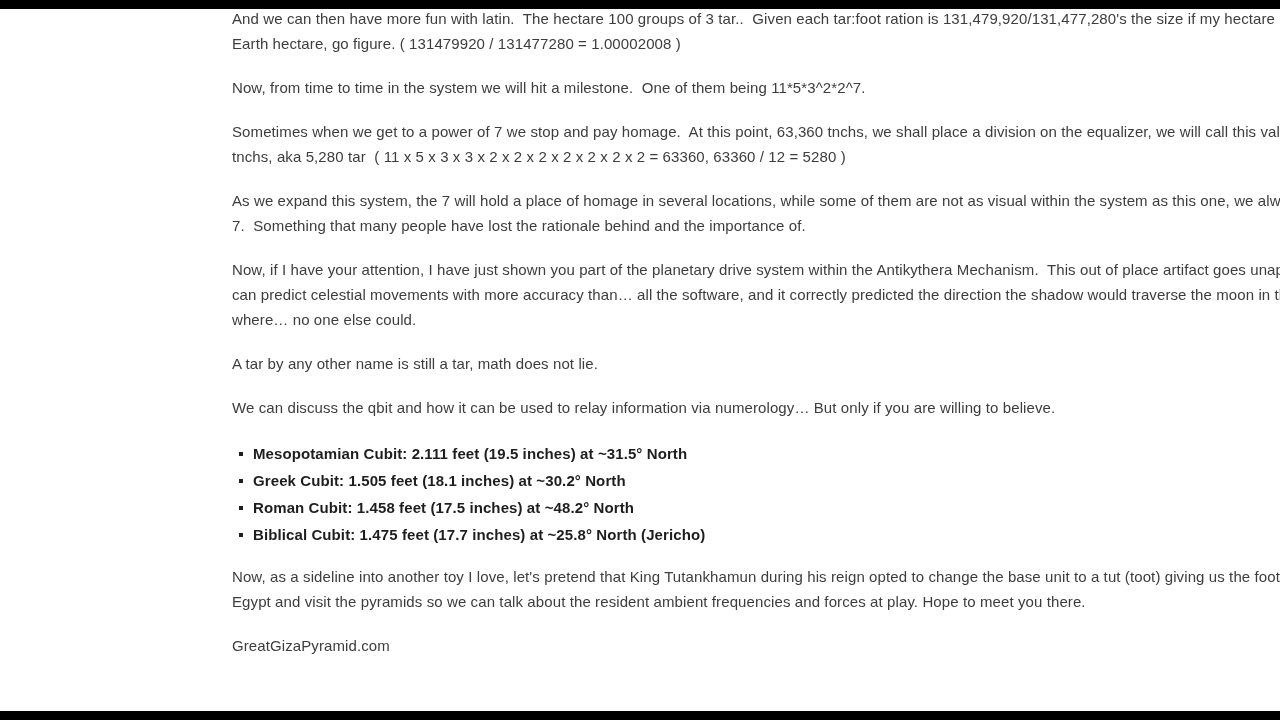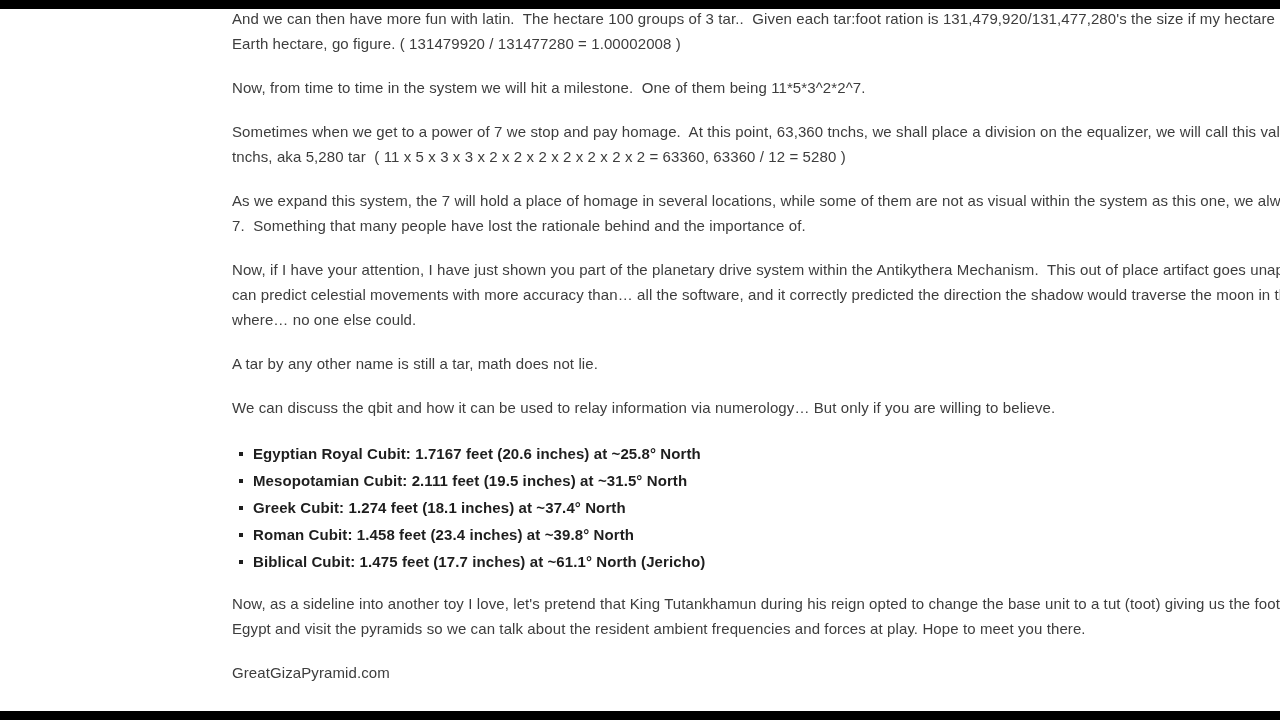"Egyptian Royal Cubit: 1.7167 feet" span { html: <span>Egyptian Royal Cubit: 1.7167 feet (20.6 inches) at ~25.8° North</span> -> none }
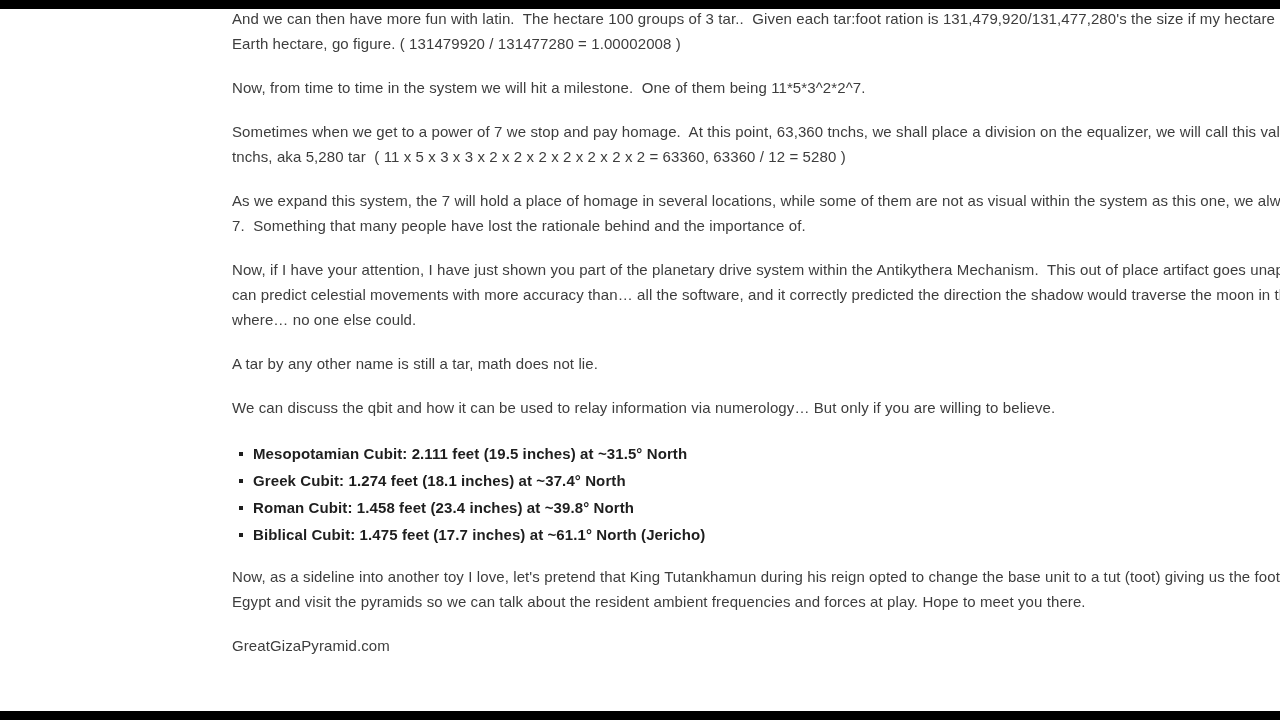"Greek Cubit: 1.274 feet (18.1" span { text: 1.274 feet (18.1 inches) at ~37.4 -> 1.505 feet (18.1 inches) at ~30.2 }
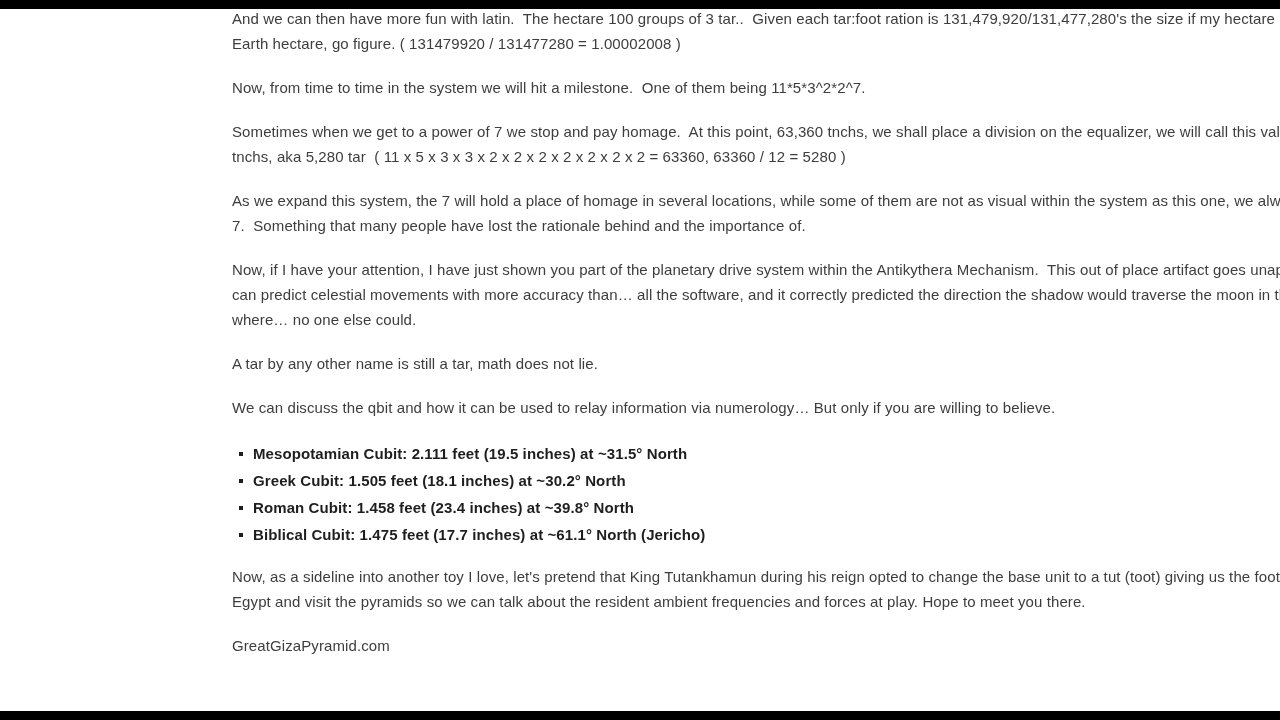"Roman Cubit: 1.458 feet (23.4" span { text: 23.4 inches) at ~39.8 -> 17.5 inches) at ~48.2 }
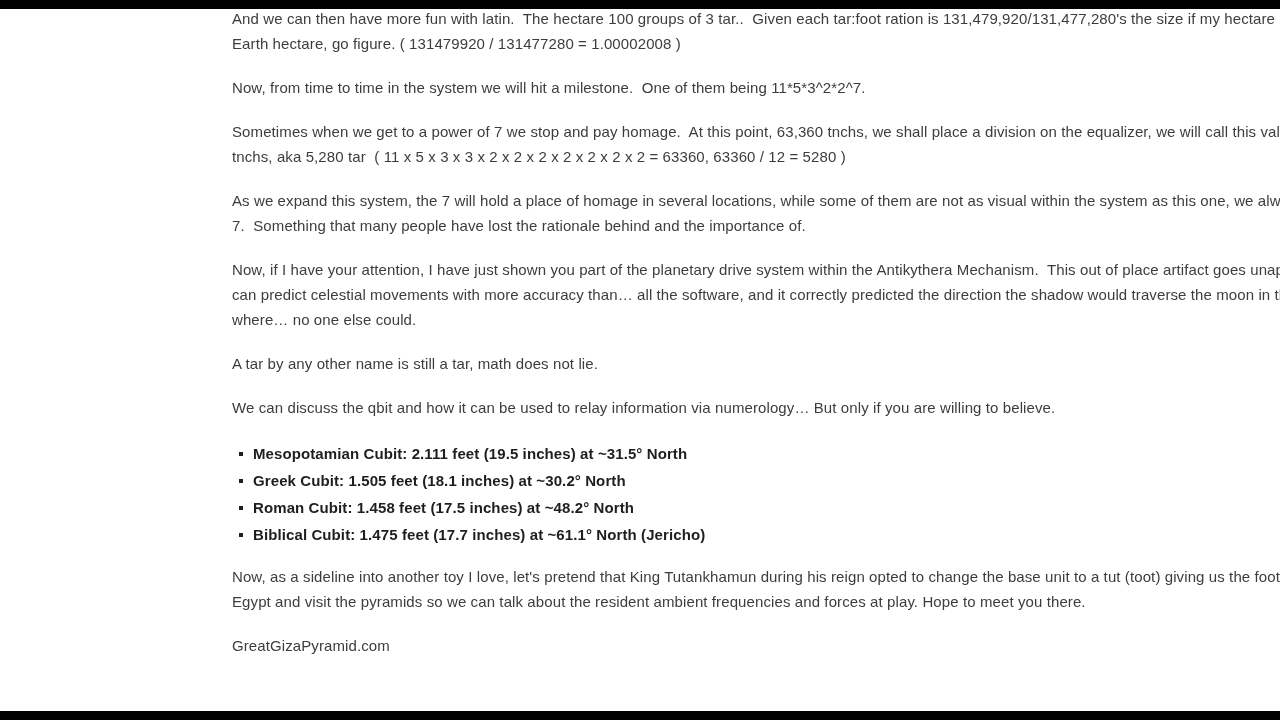"Biblical Cubit: 1.475 feet (17.7" span { text: 61.1 -> 25.8 }
